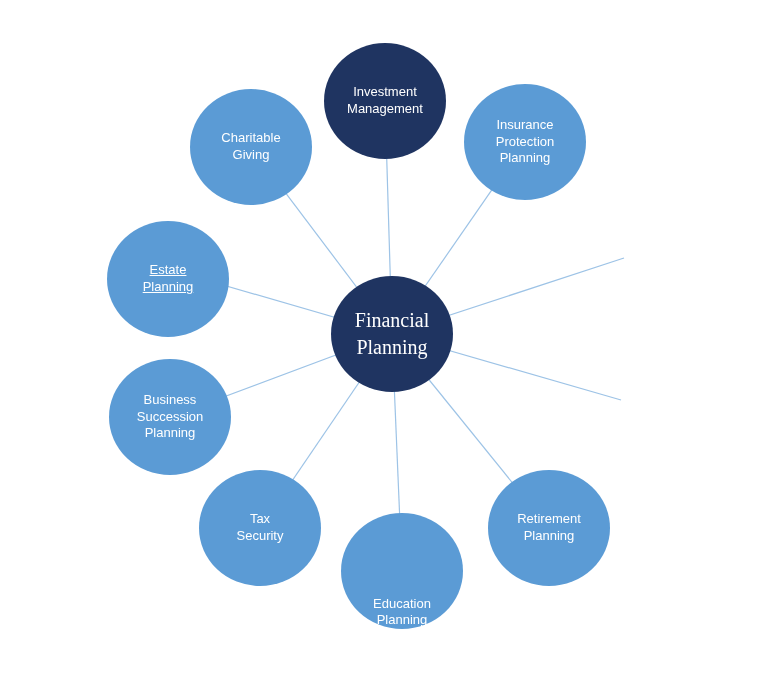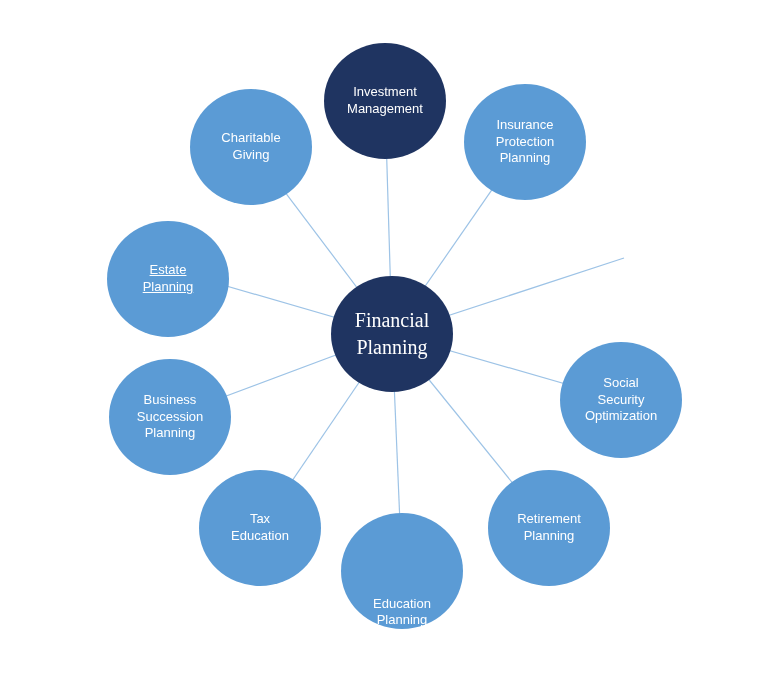"Social" div.node { html: <div> <span>Social Security Optimization</span> </div> -> none }
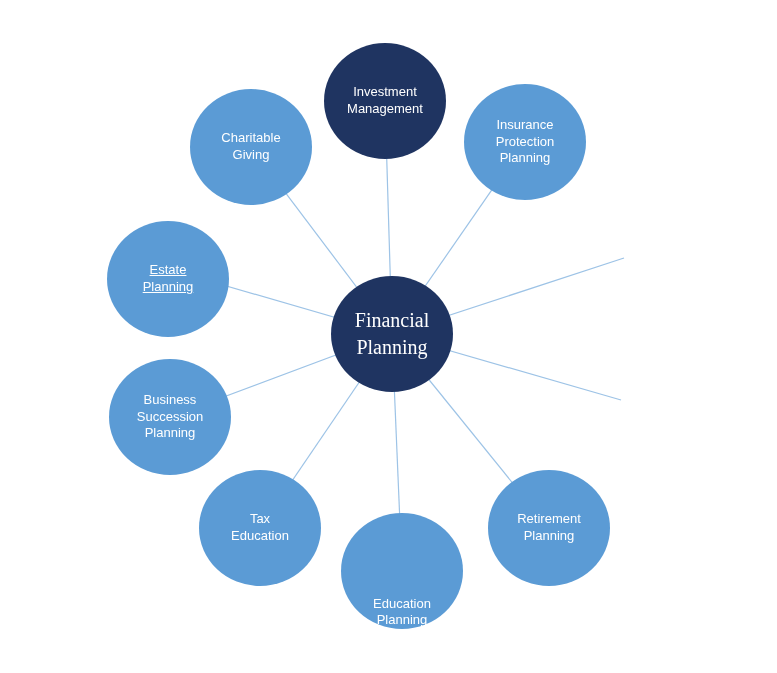"Tax" span.label { text: Education -> Security }
